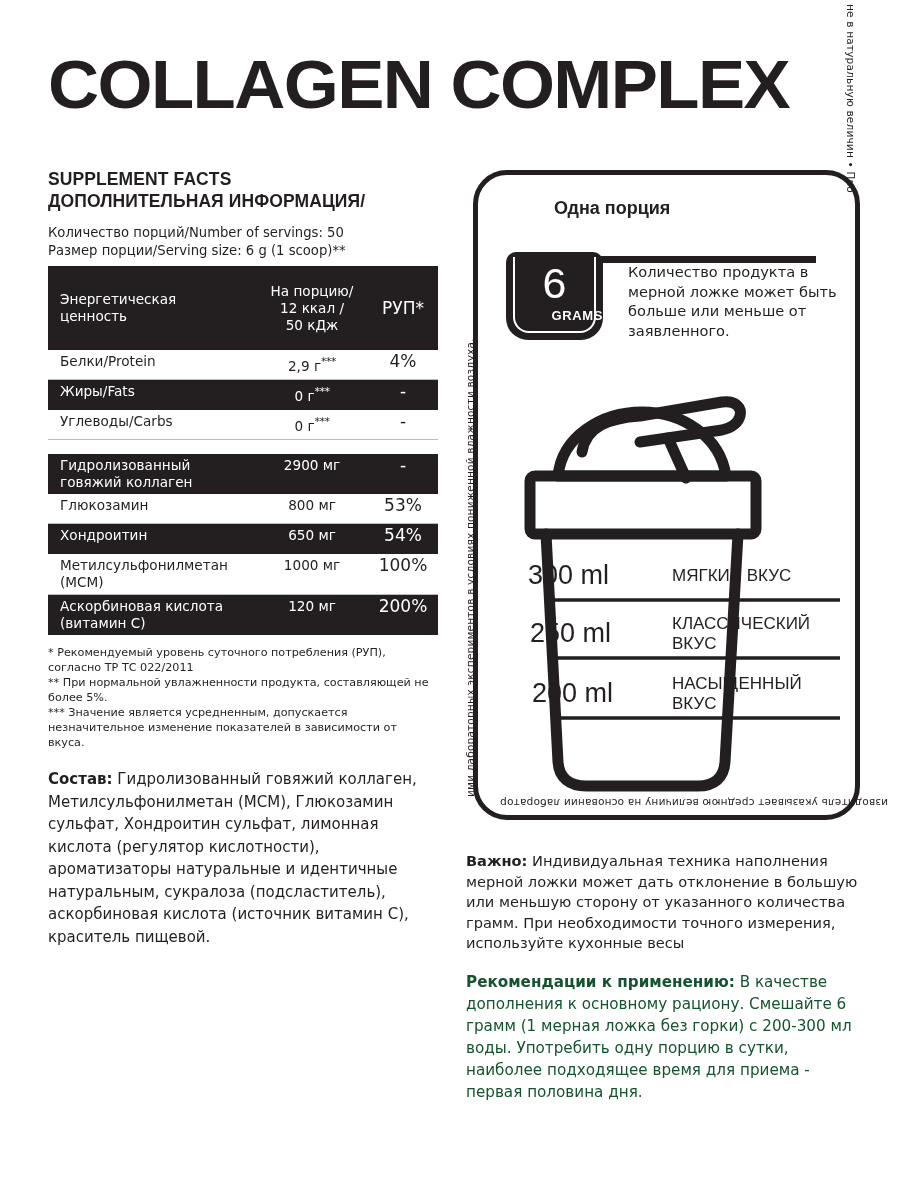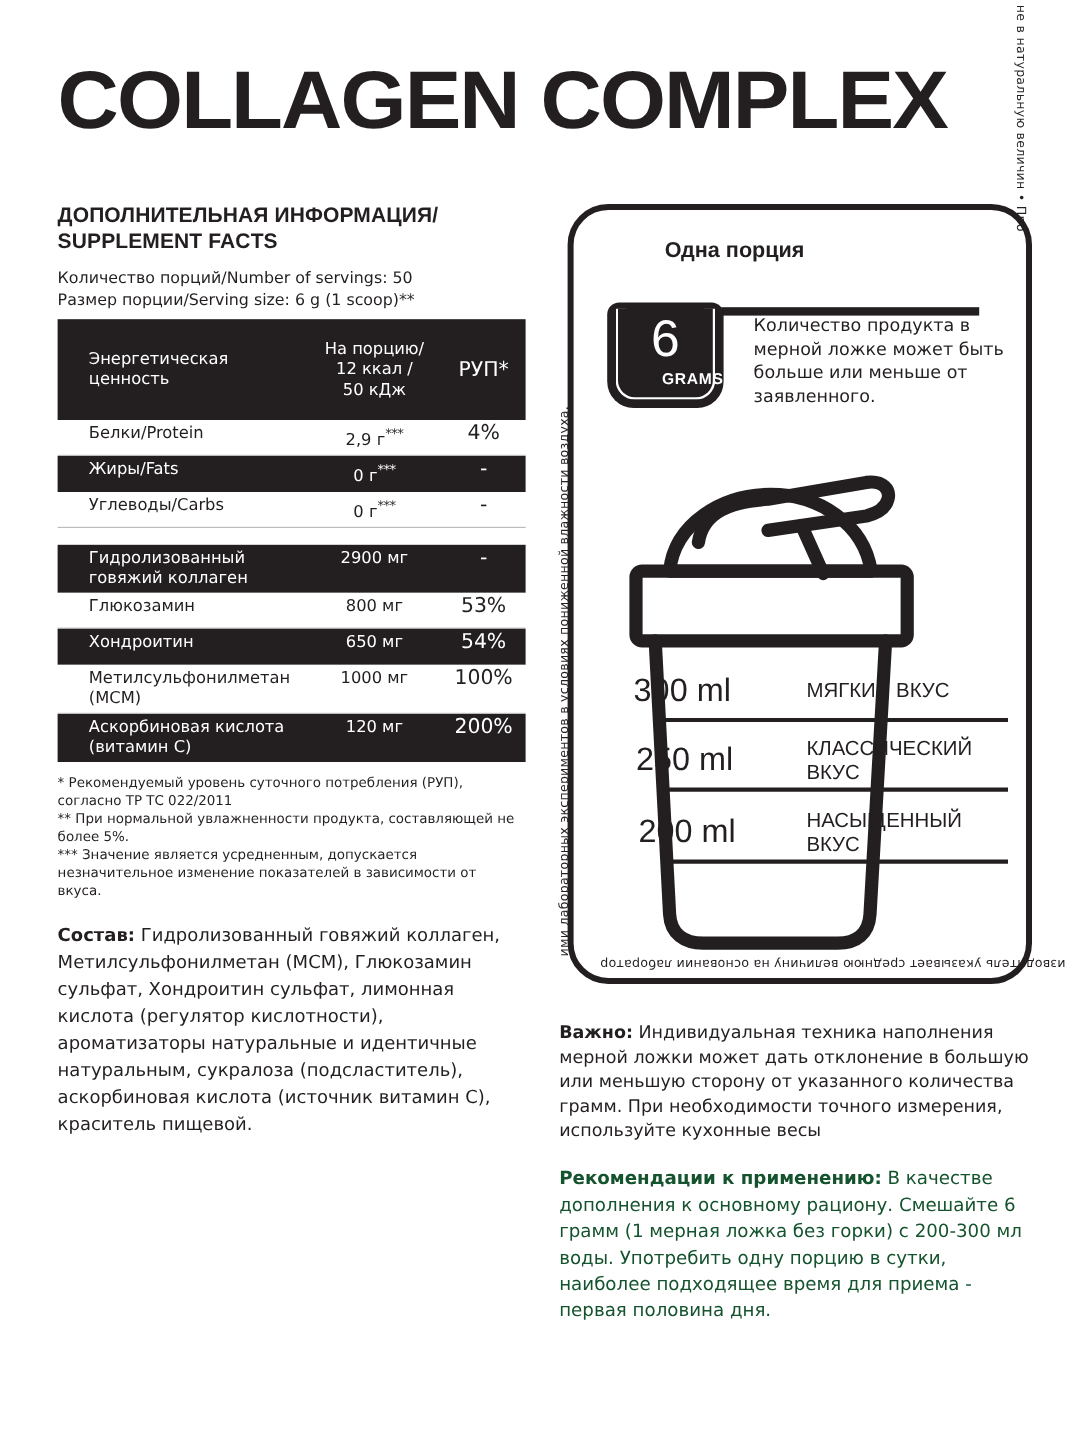"ДОПОЛНИТЕЛЬНАЯ ИНФОРМАЦИЯ/" div { order: before "SUPPLEMENT FACTS" -> after "SUPPLEMENT FACTS" }
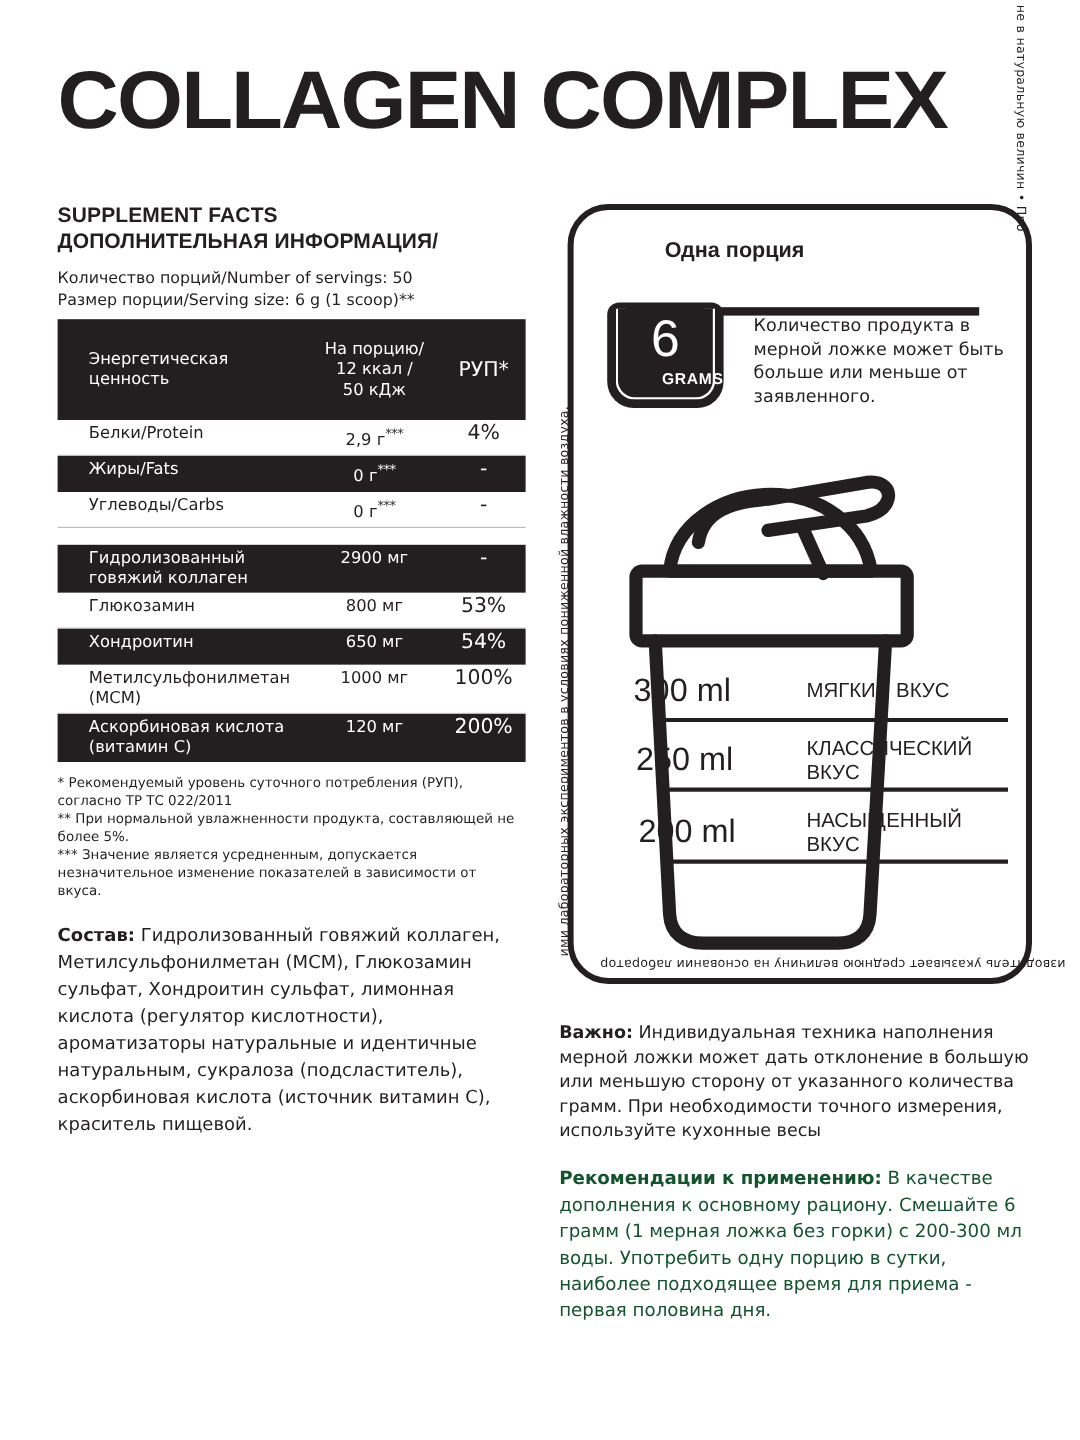"Энергетическая" .c-name { padding-left: 26px -> 12px }
